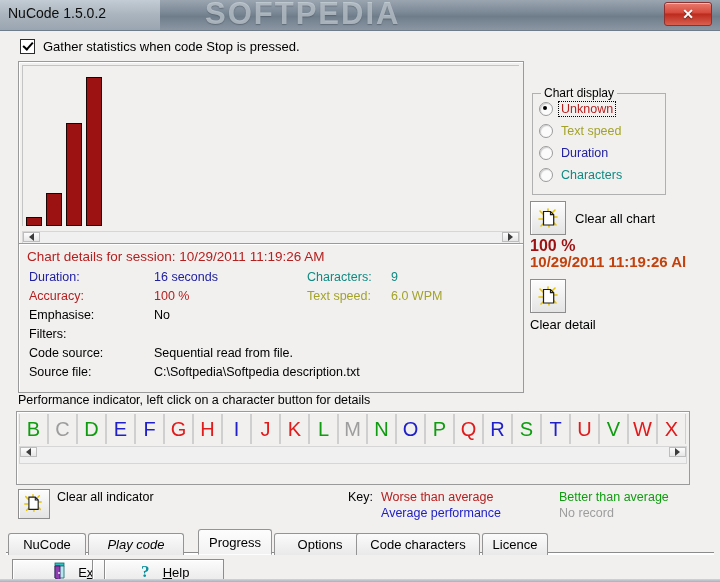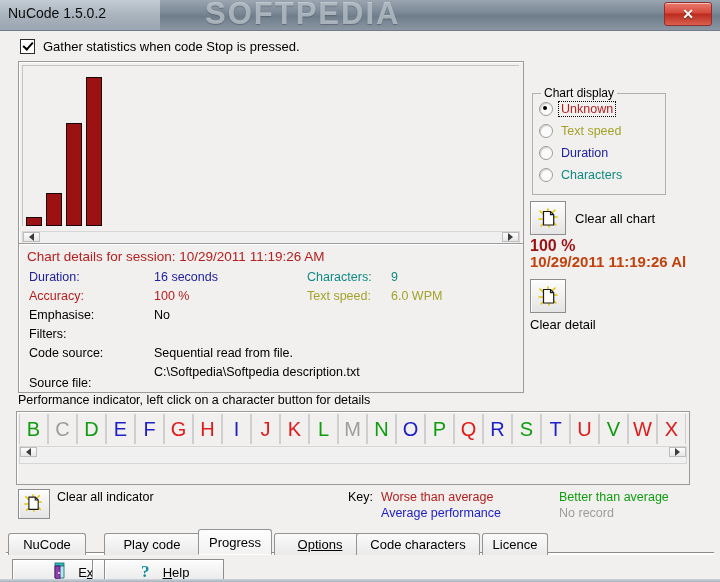"Source file:" div.drow { top: 132px -> 121px }
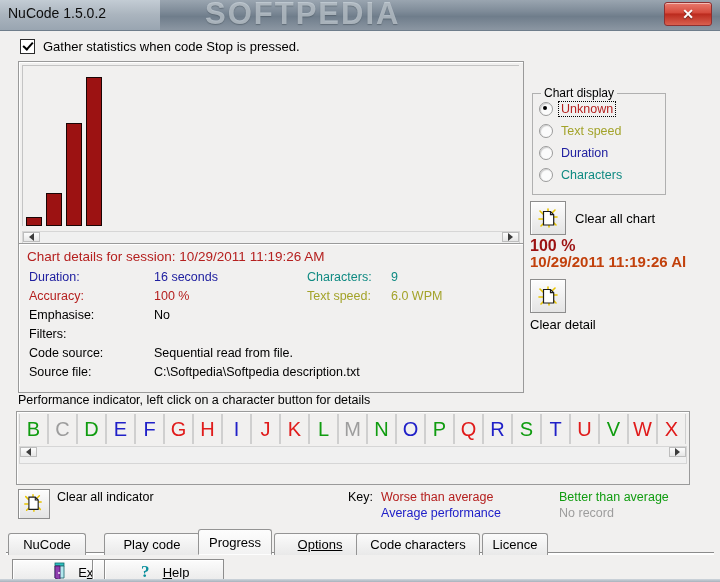"Play code" div.tab { font-style: none -> italic; left: 104px -> 88px }
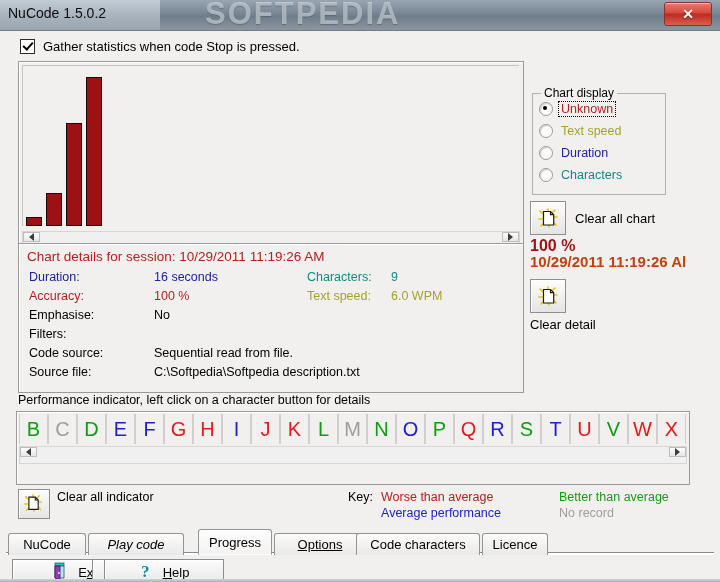"Options" div.tab { text-decoration: underline -> none }
